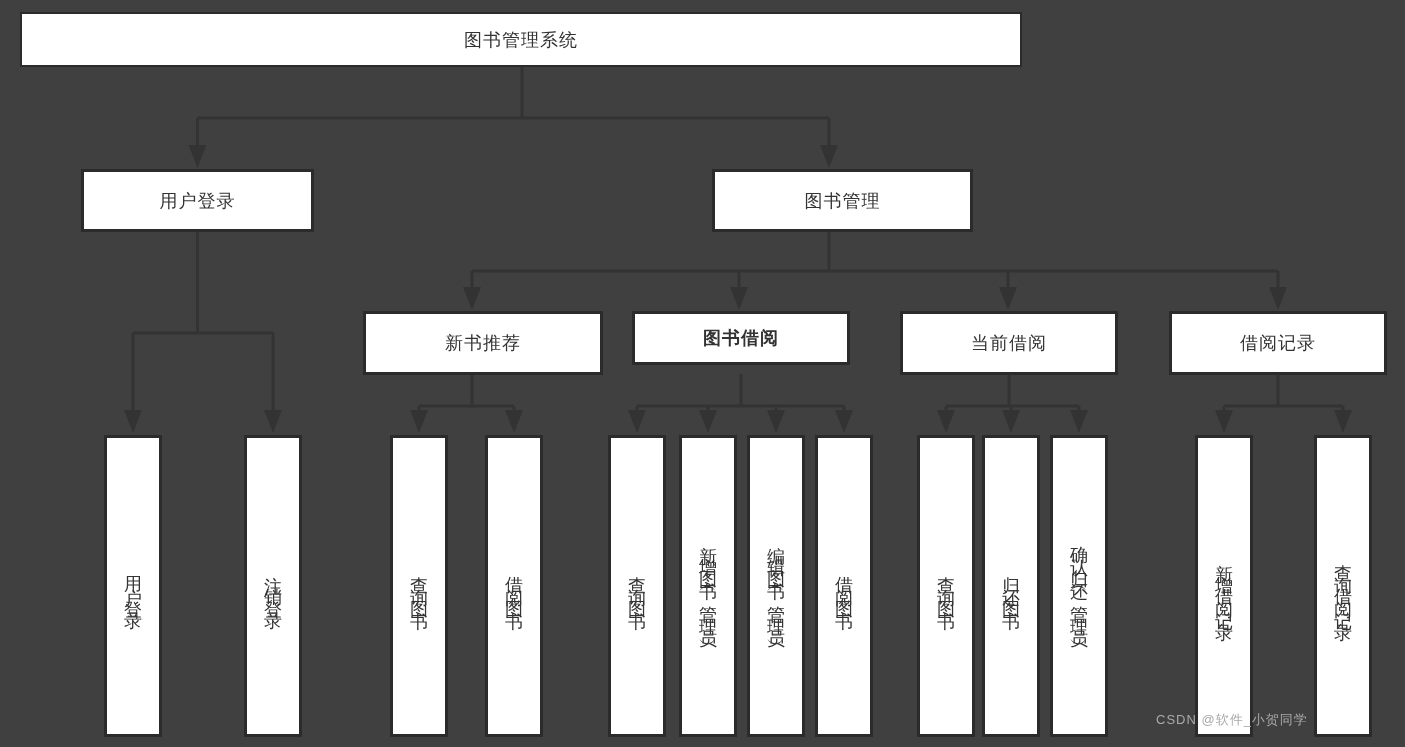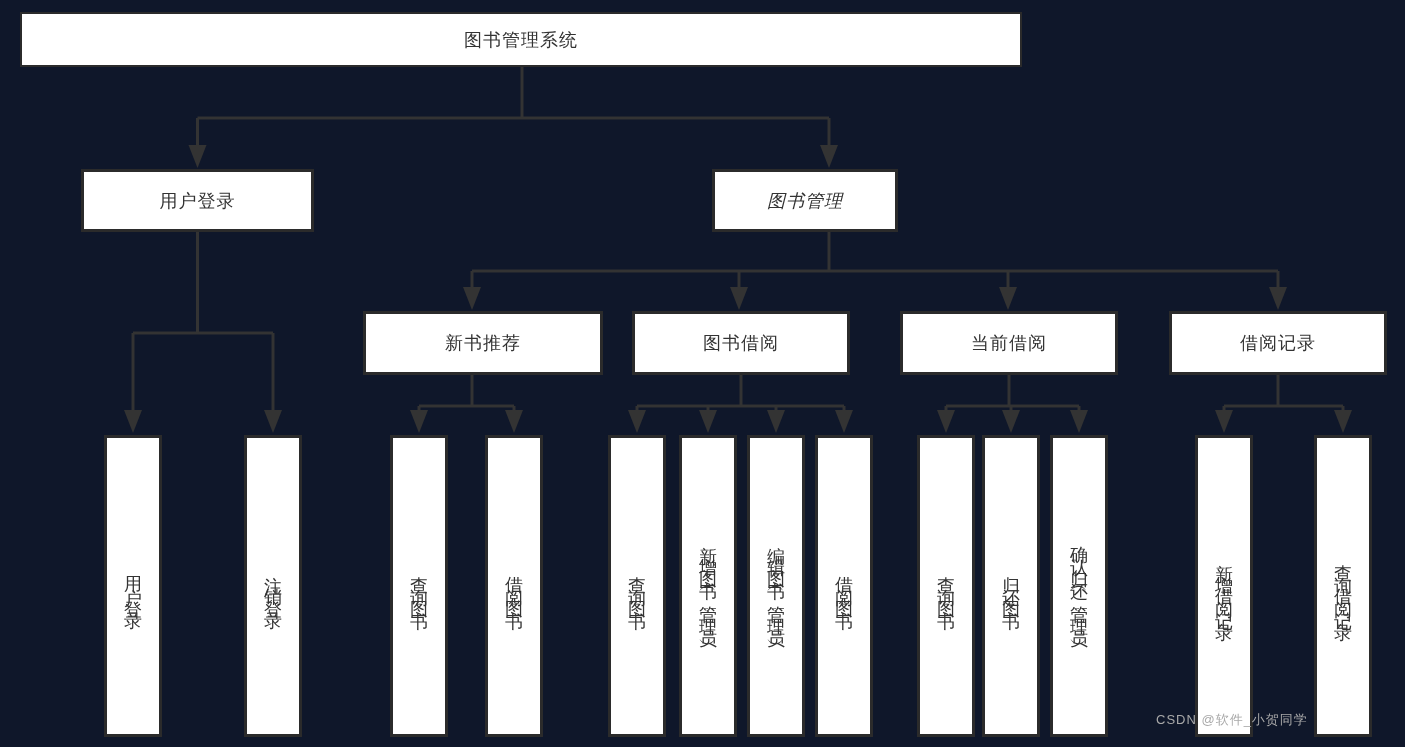"图书管理系统" .stage { background: #0f172a -> #404040 }
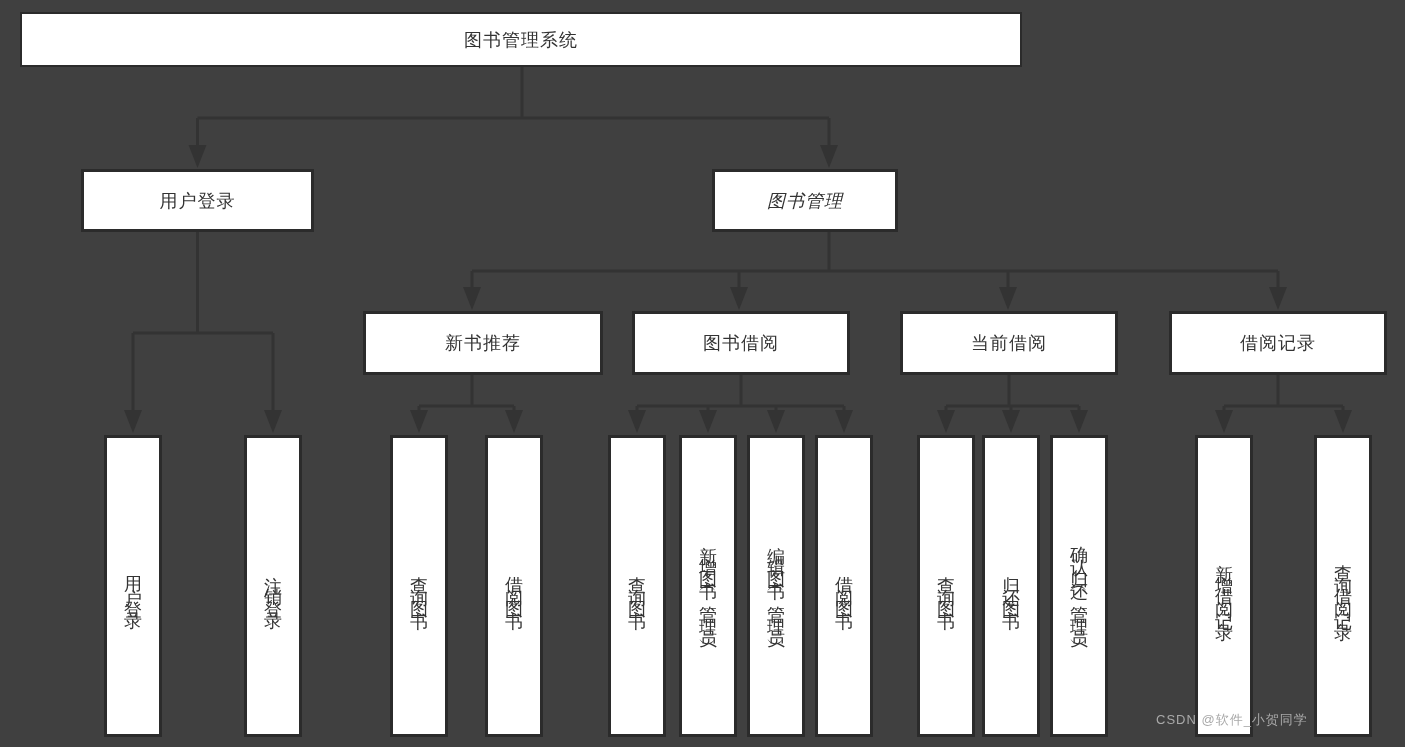"图书管理" div.box { font-style: italic -> none; width: 186px -> 261px }
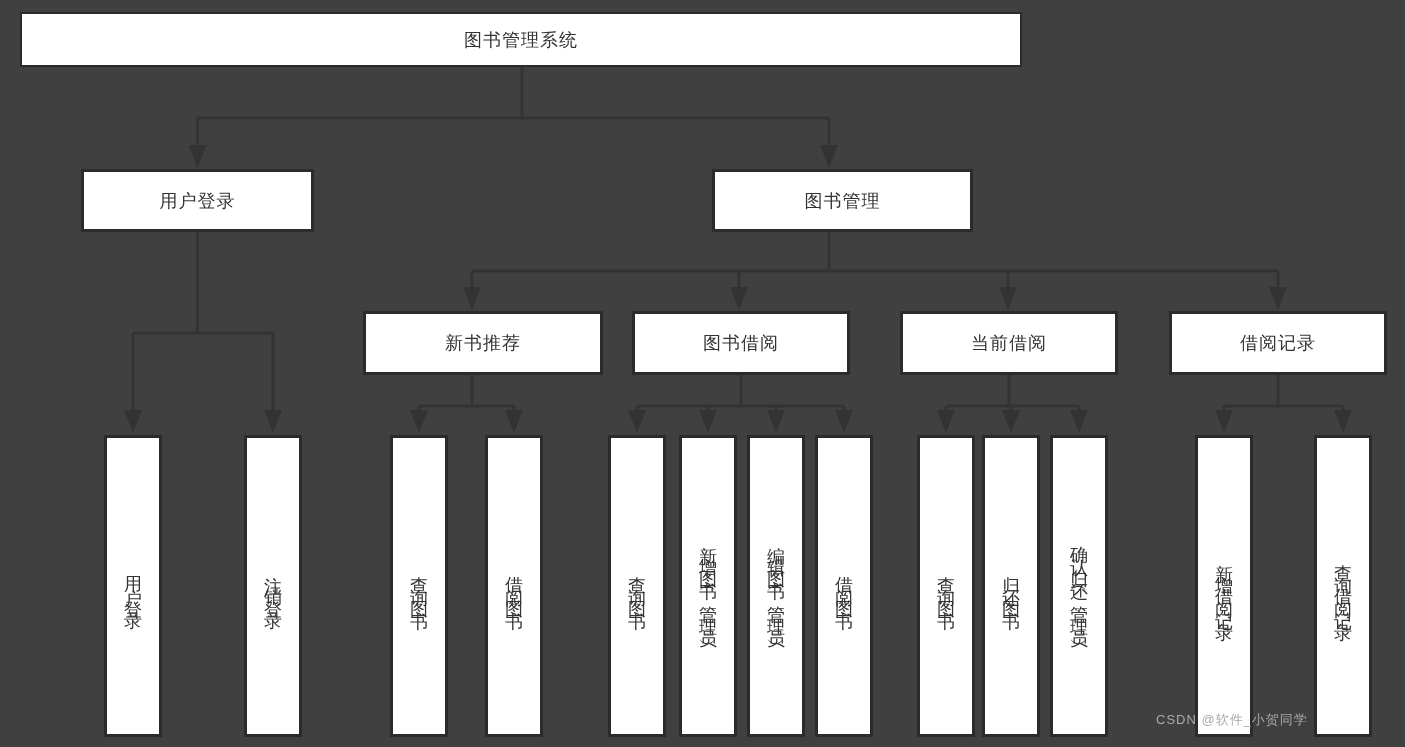"图书借阅" div.box { font-weight: none -> bold; height: 64px -> 54px }
